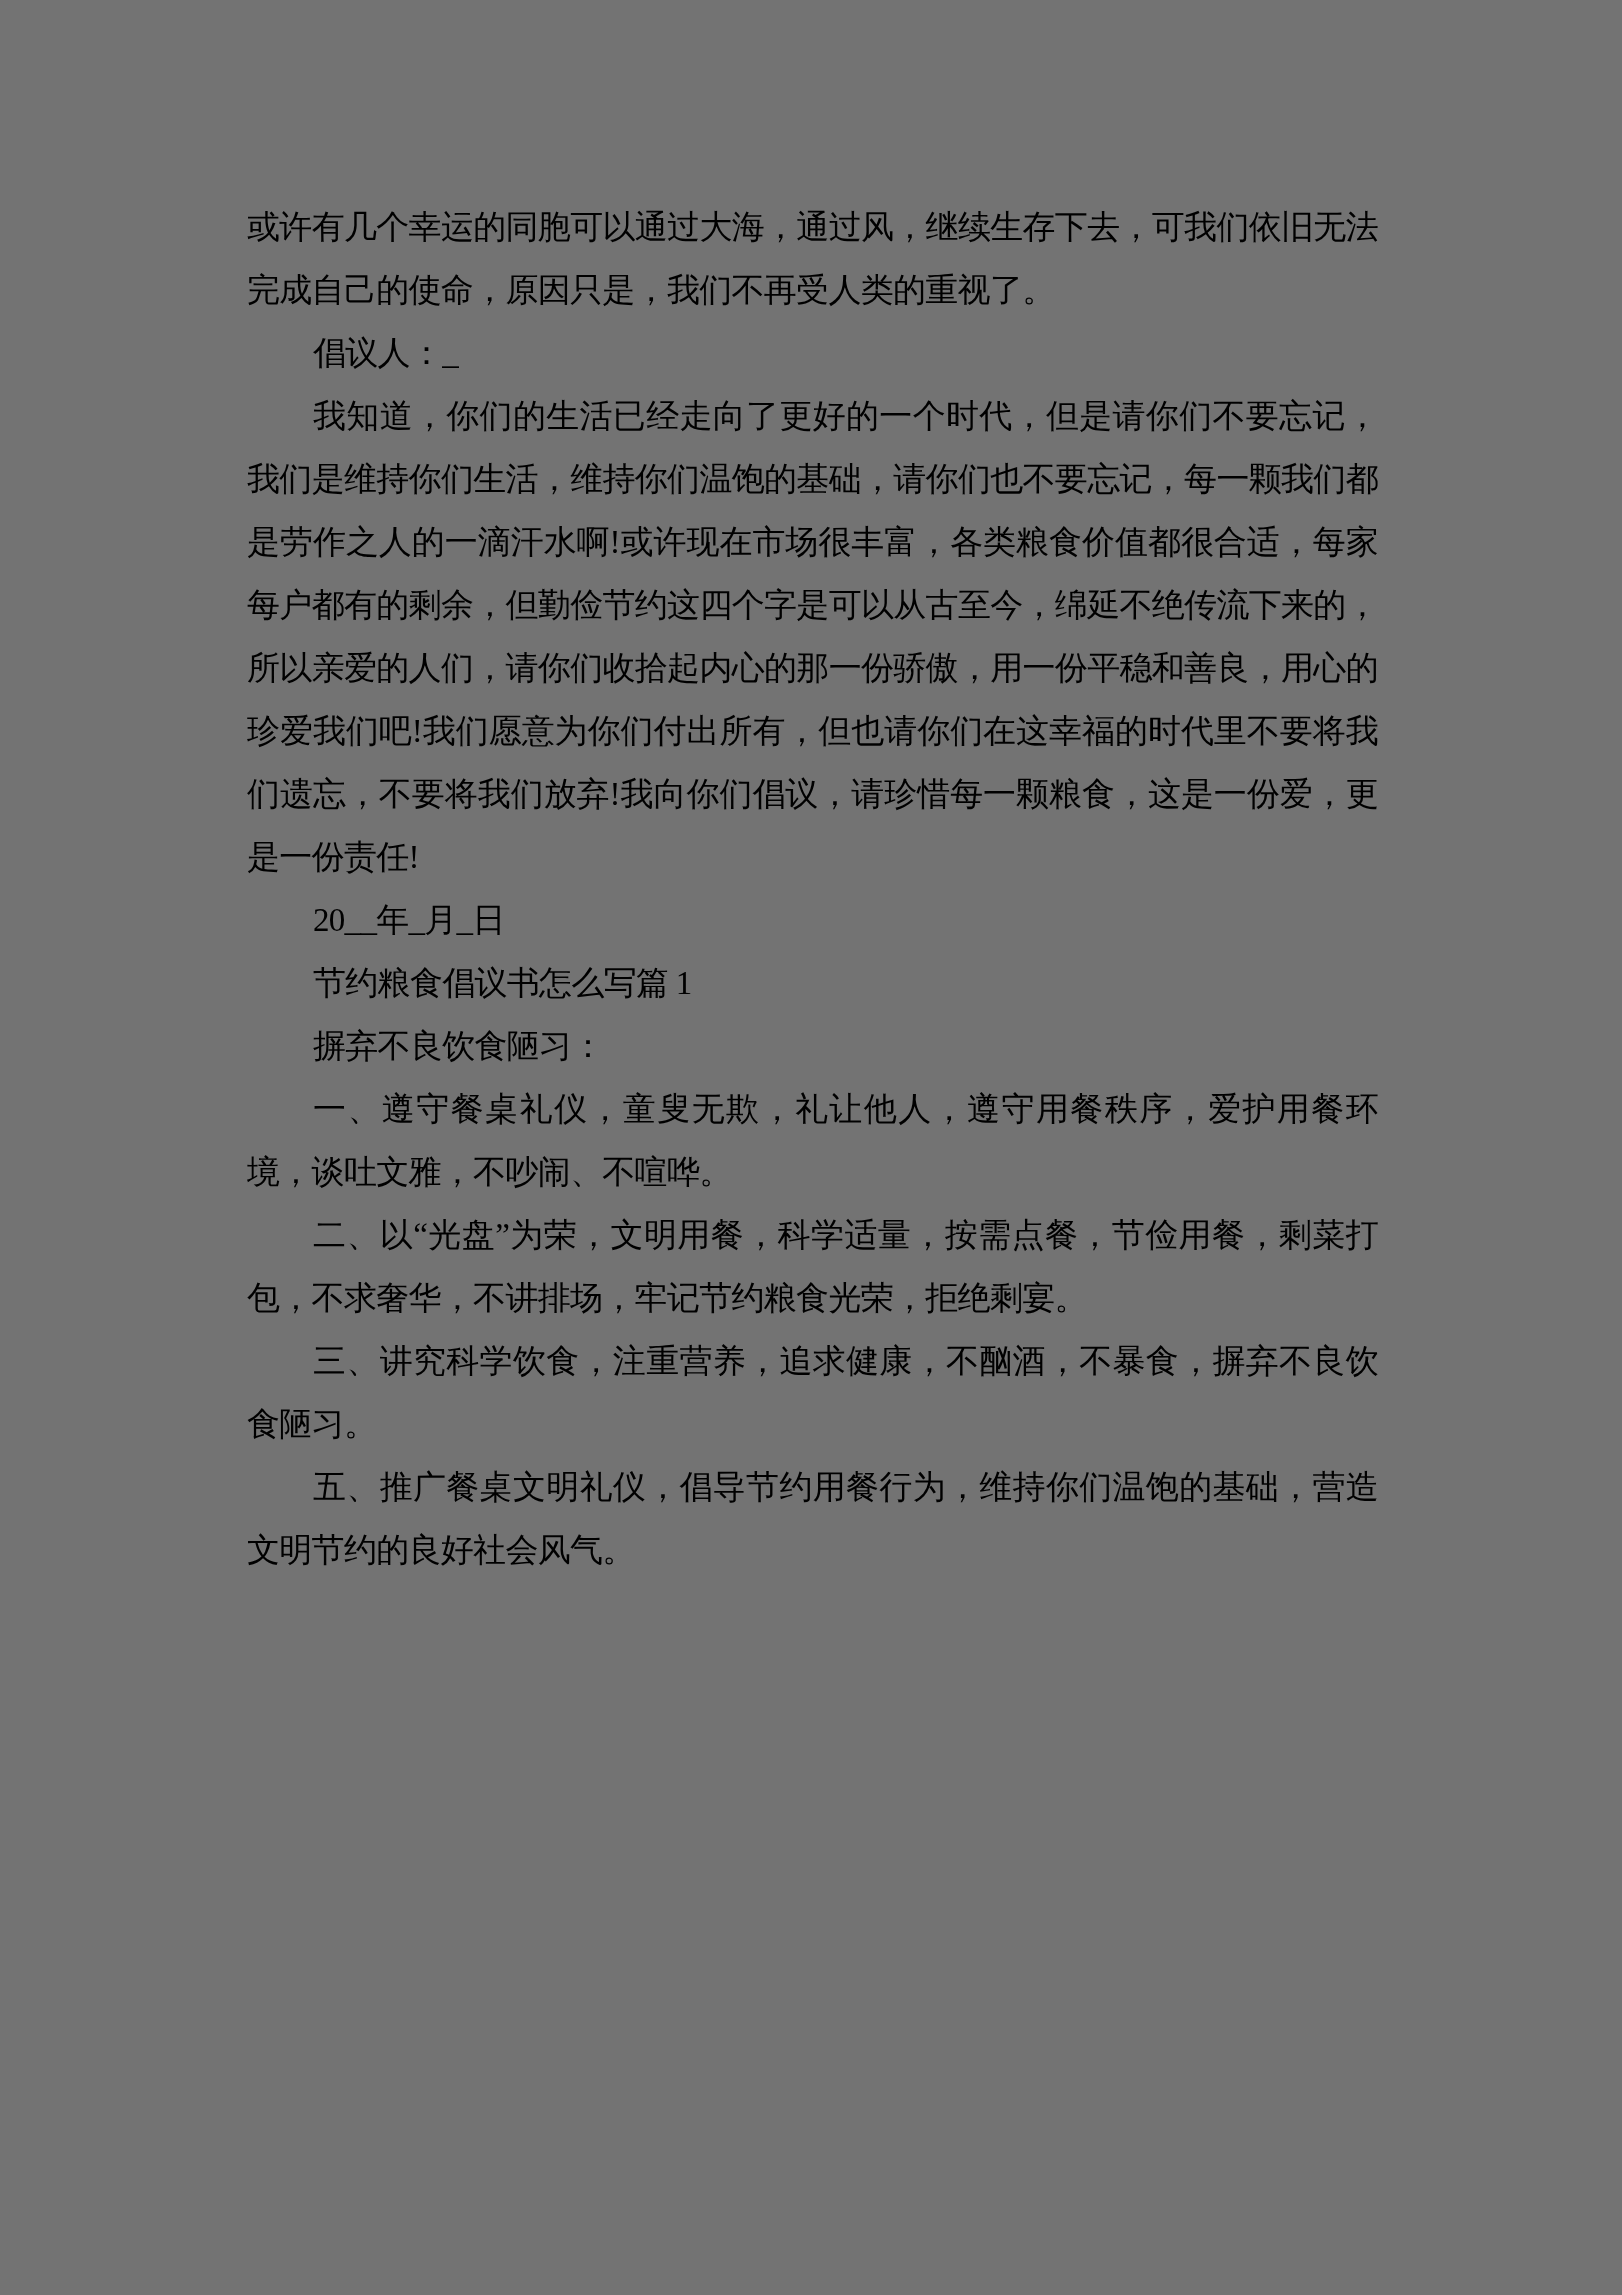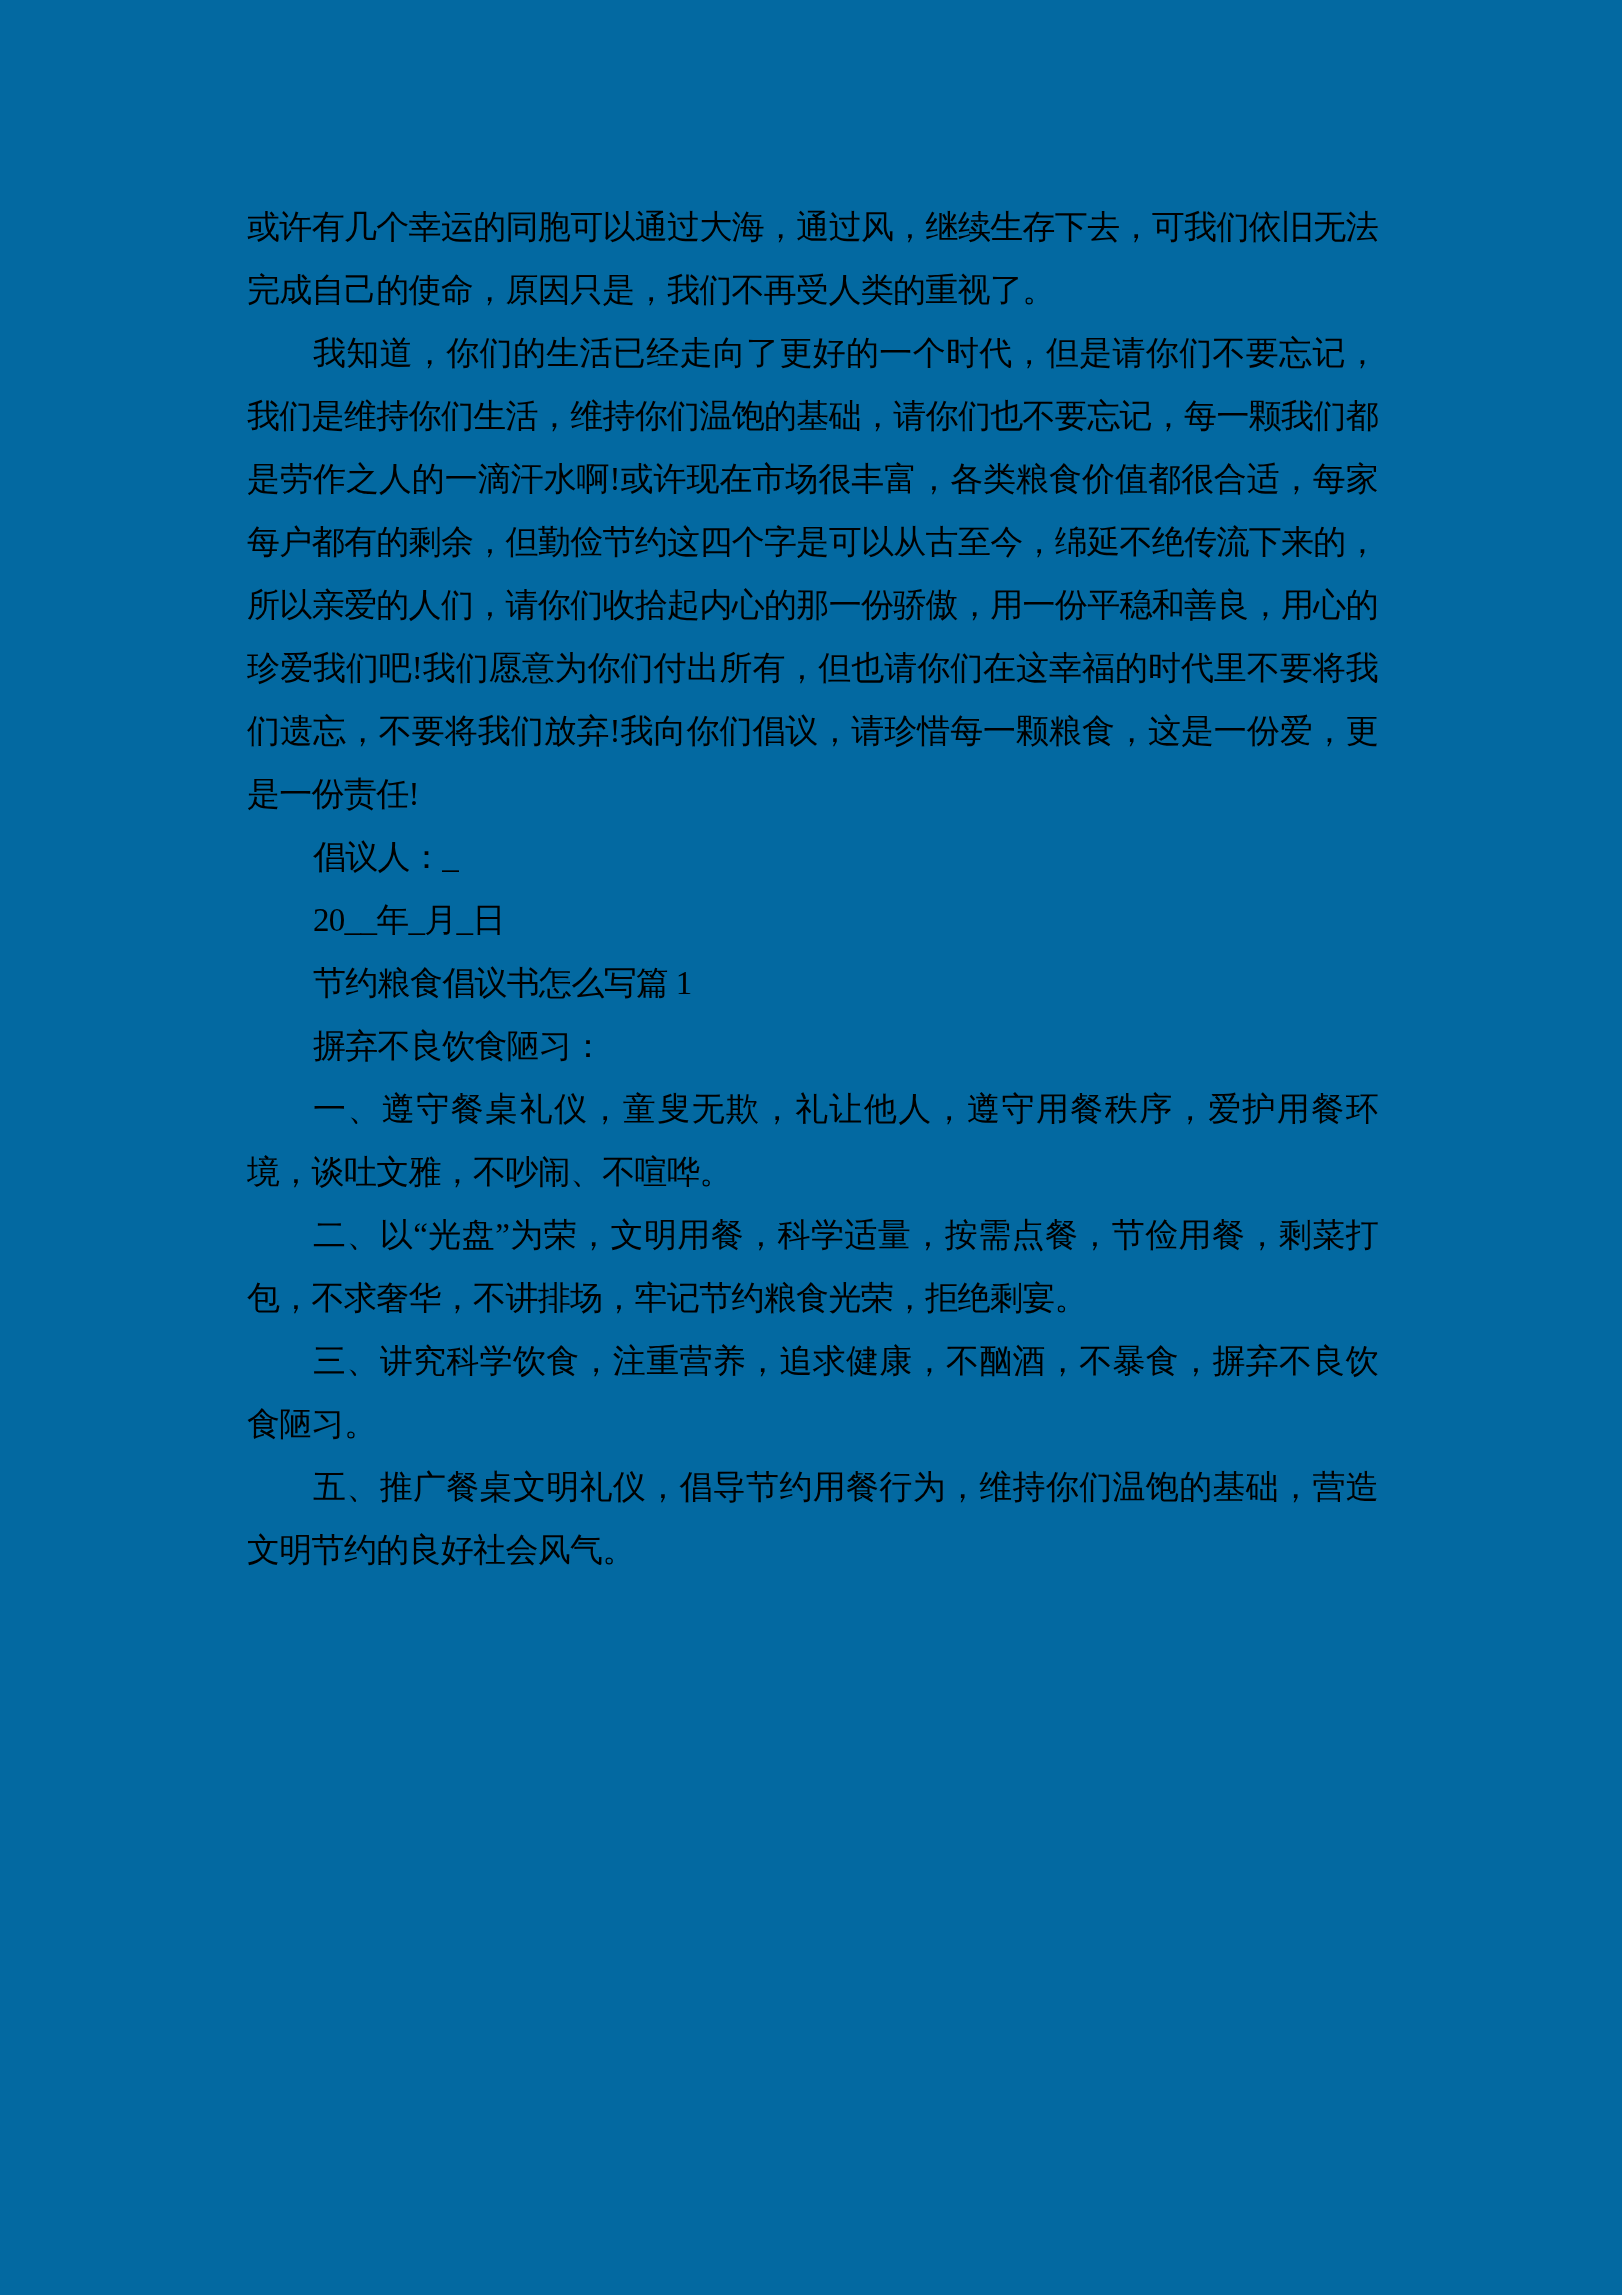"或许有几个幸运的同胞可以通过大海，通过风，继续生存下去，可我们依旧无法完成自己的" .page { background: #0369a1 -> #737373 }
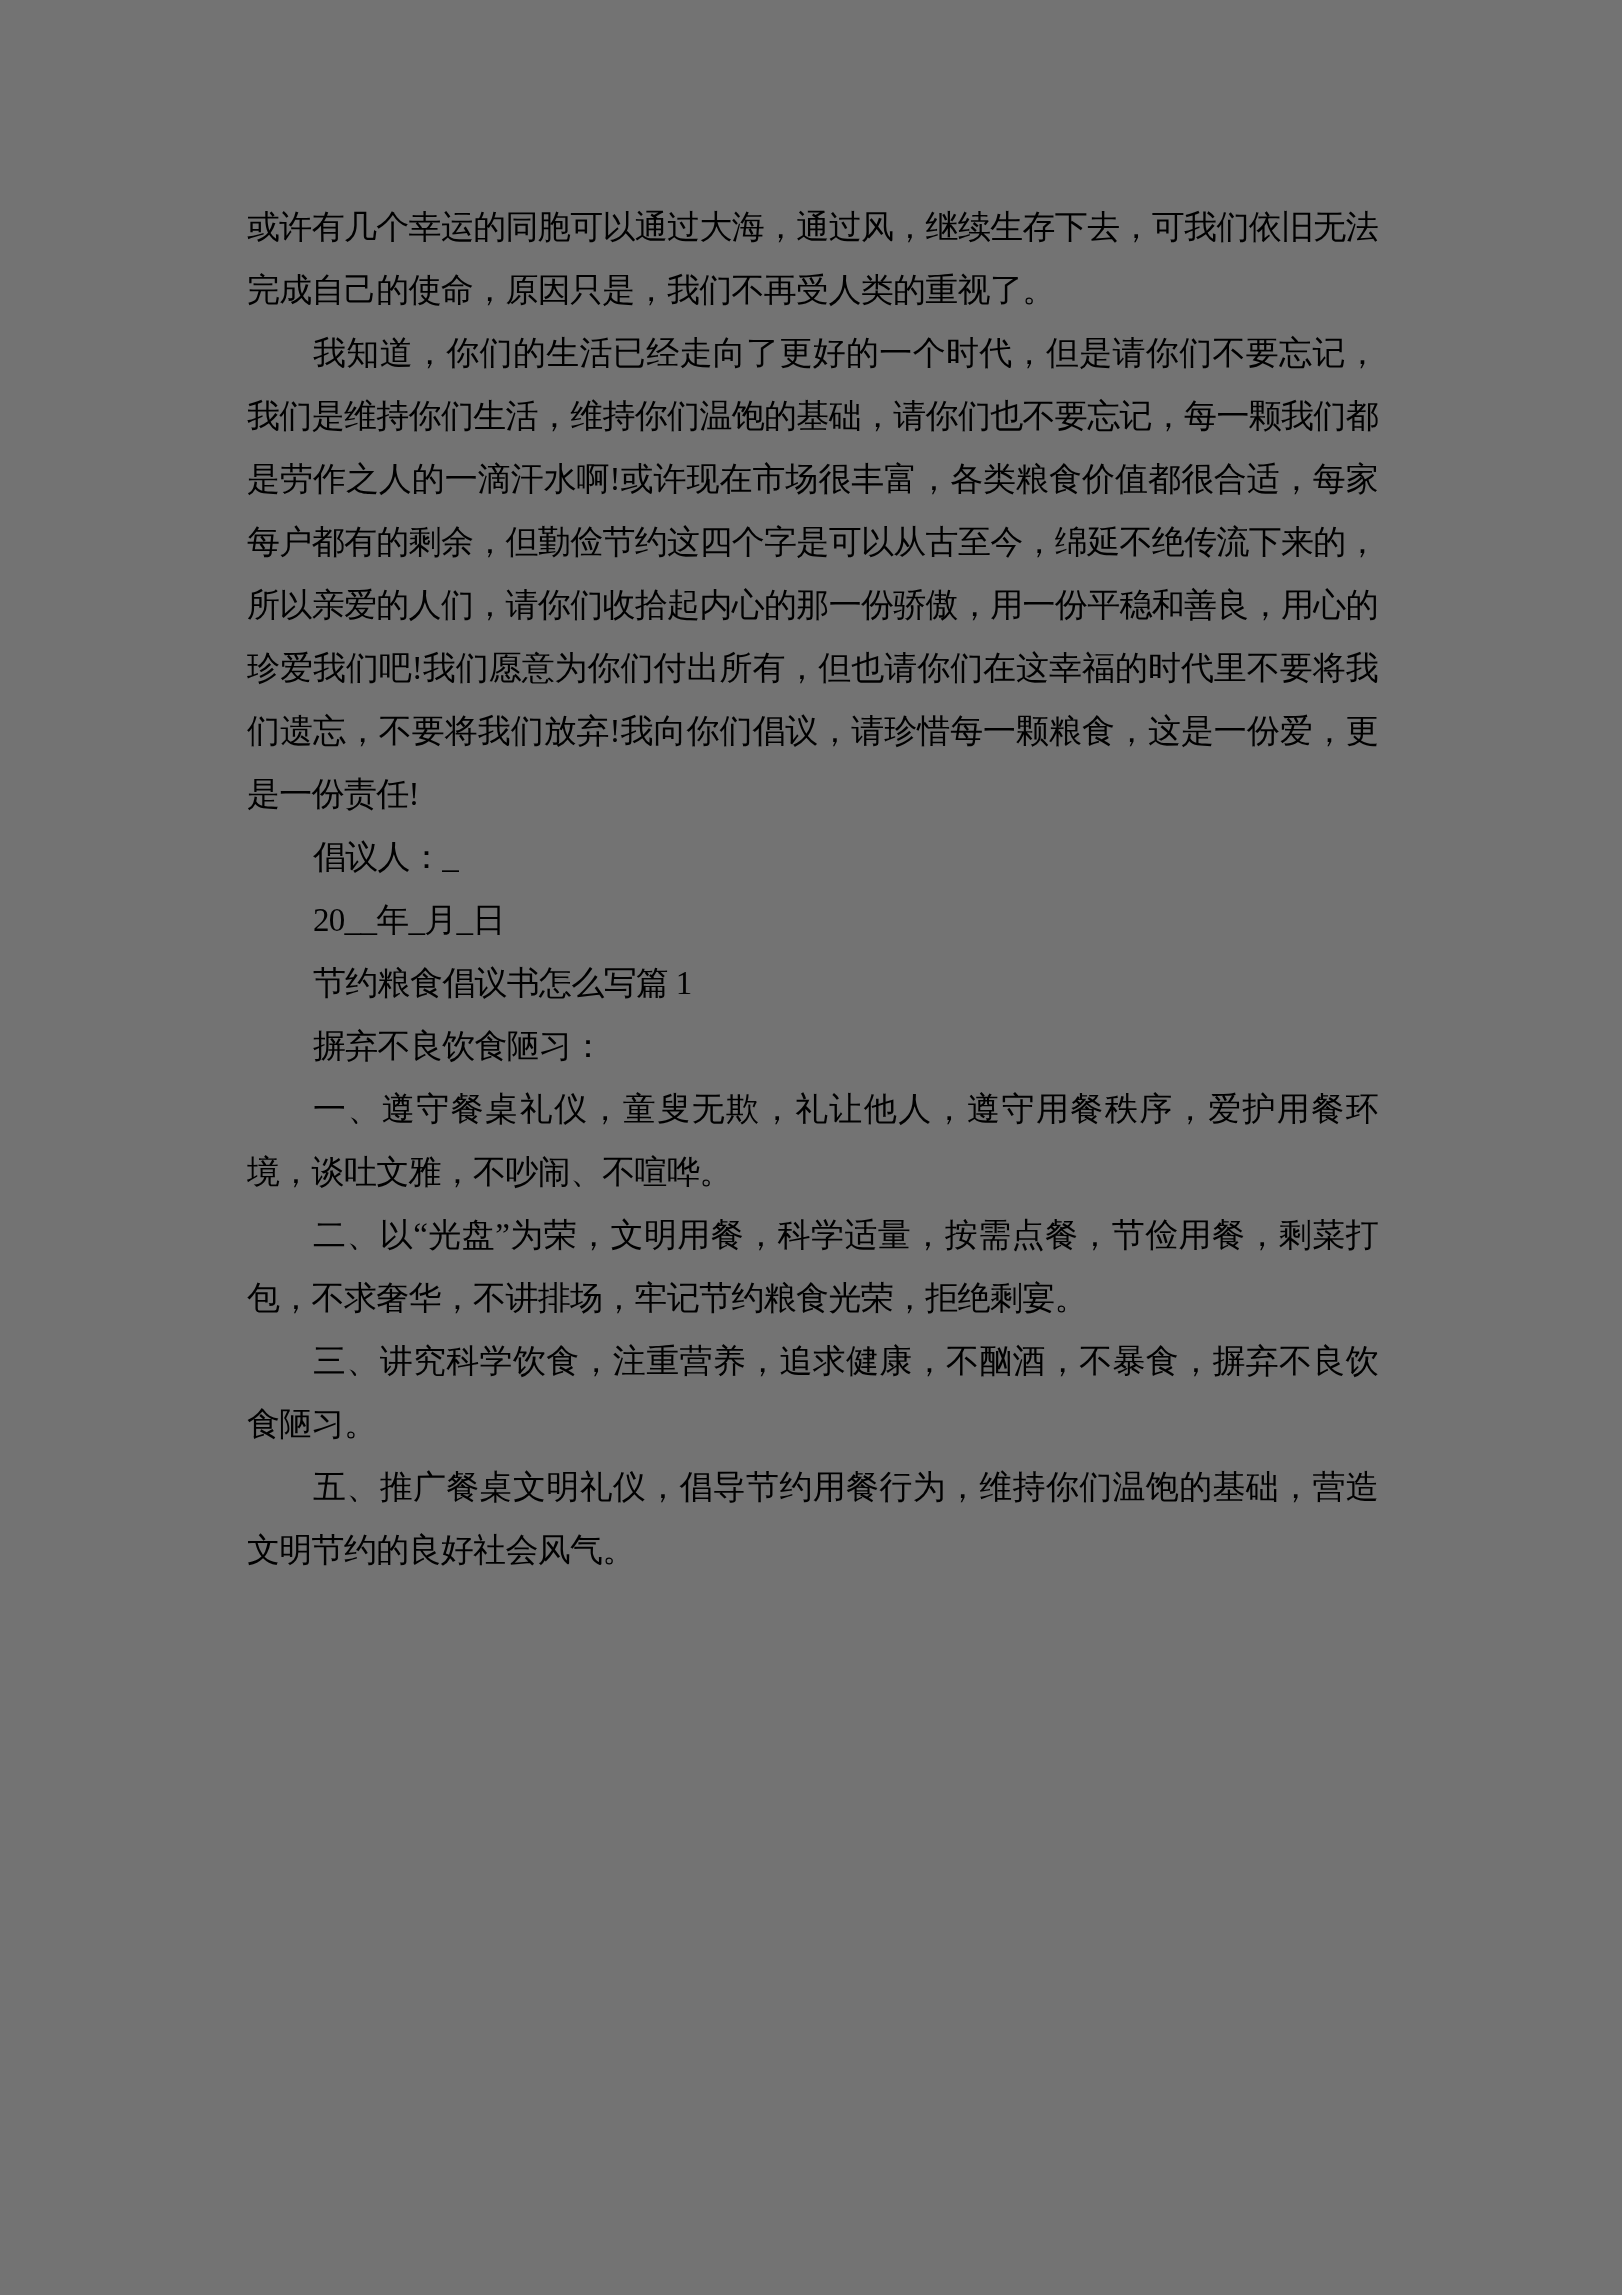"我知道，你们的生活已经走向了更好的一个时代，但是请你们不要忘记，我们是维持你们生" p { order: before "倡议人：_" -> after "倡议人：_" }
